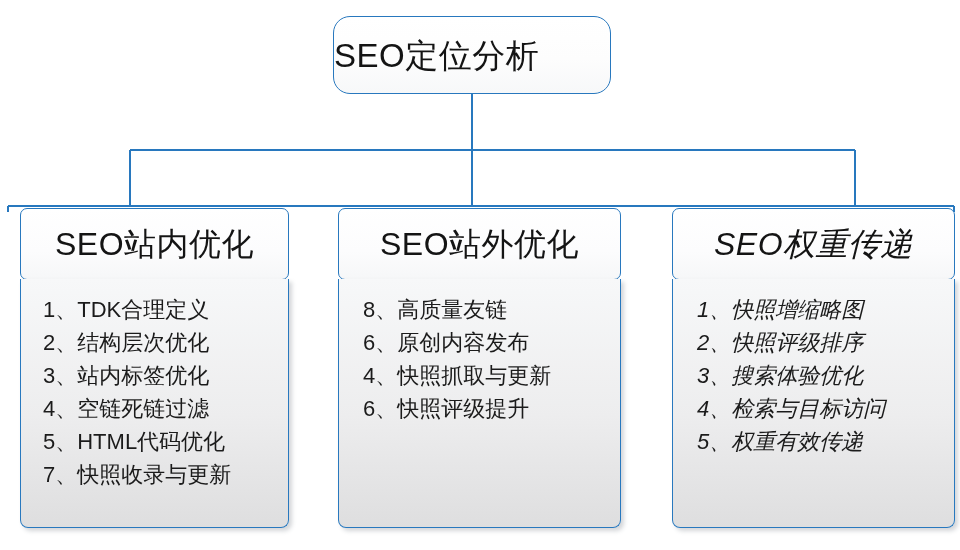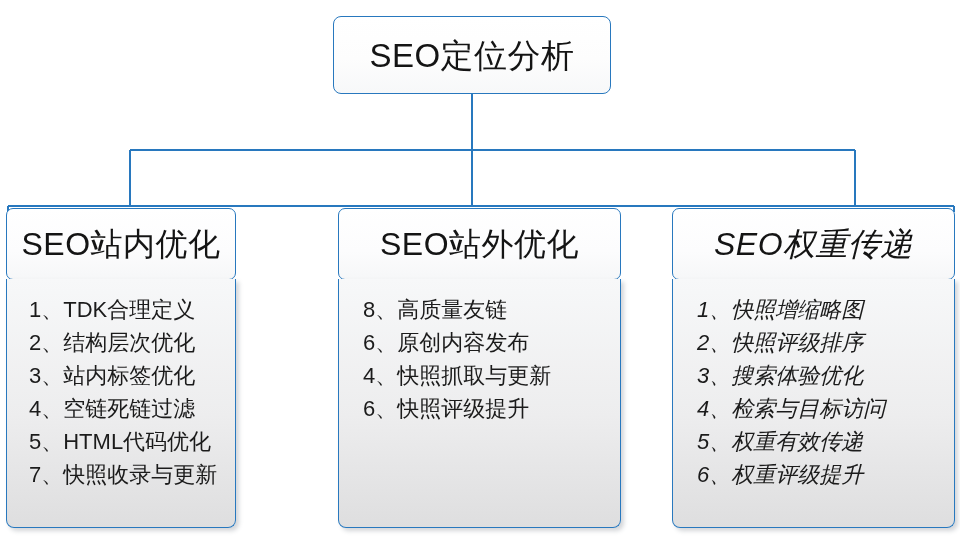"SEO定位分析" .root-box { border-radius: 8px -> 17px; justify-content: center -> flex-start }
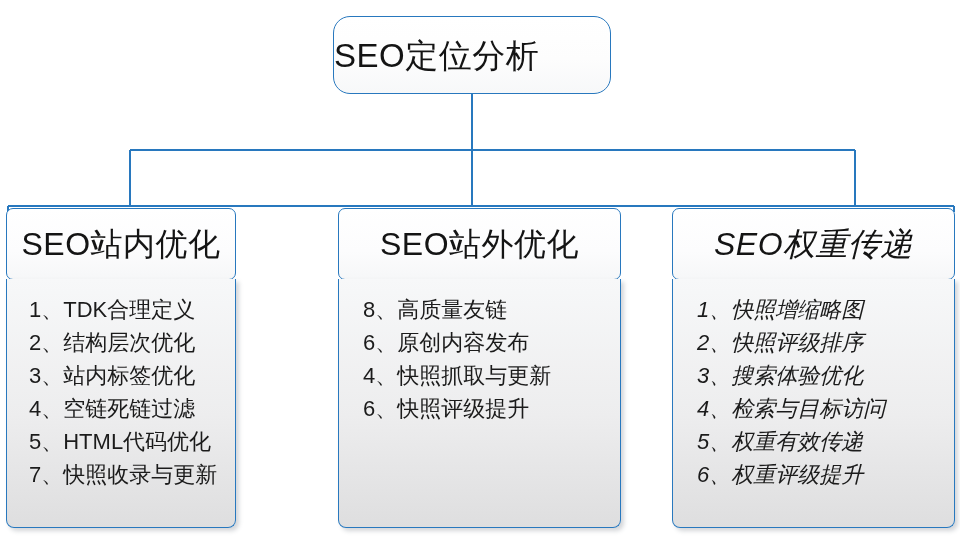"SEO站内优化" #col-0 { left: 6px -> 20px; width: 230px -> 269px }
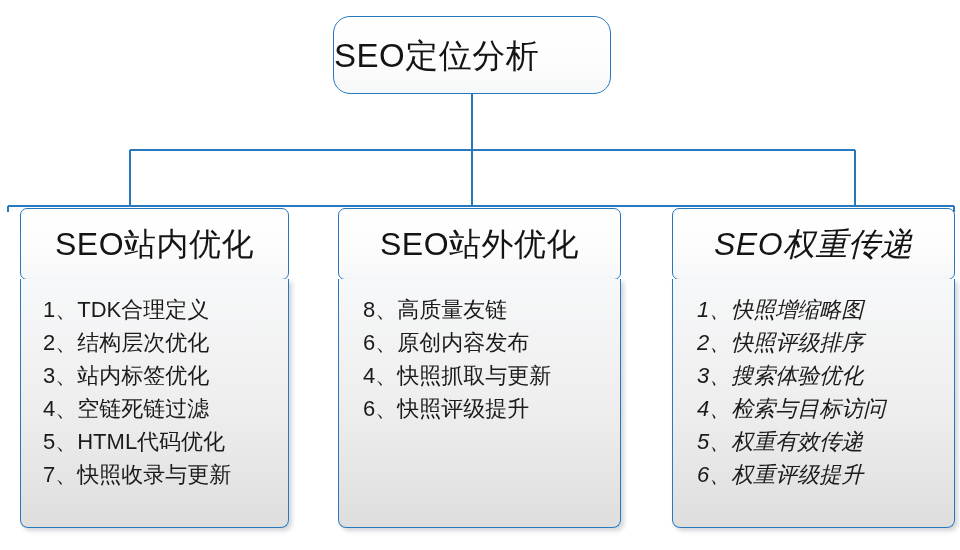"6、权重评级提升" li { html: <li>6、权重评级提升</li> -> none }
